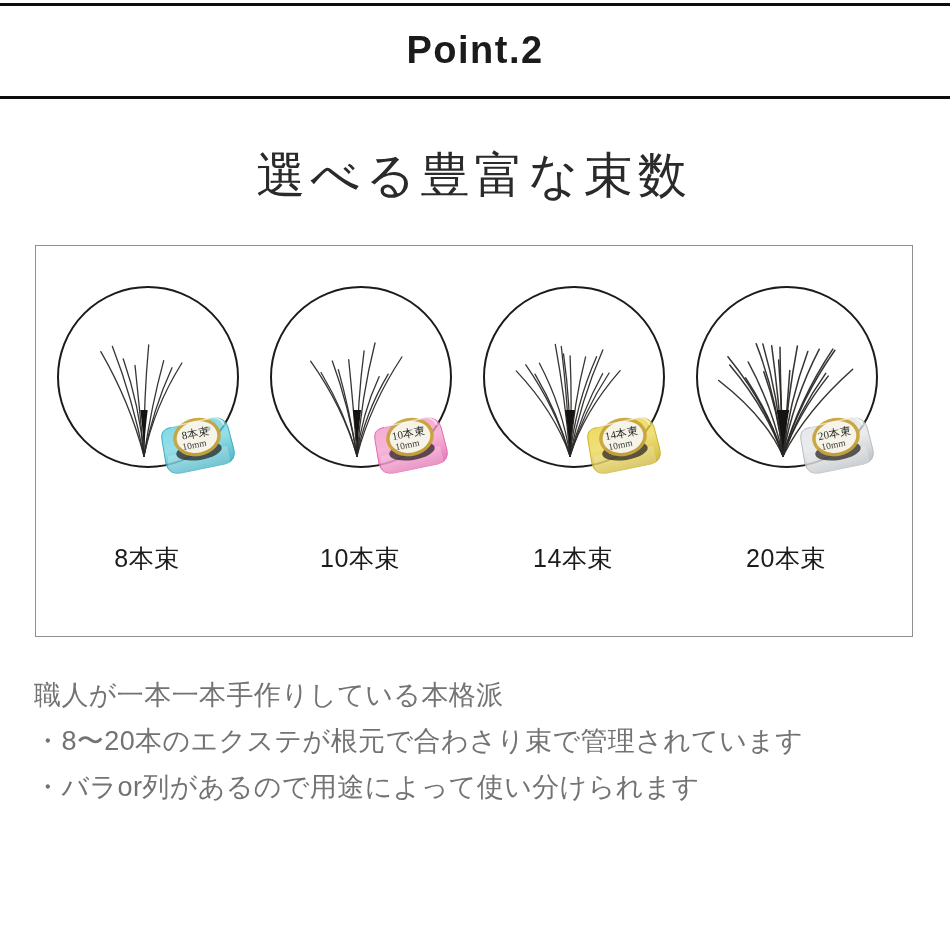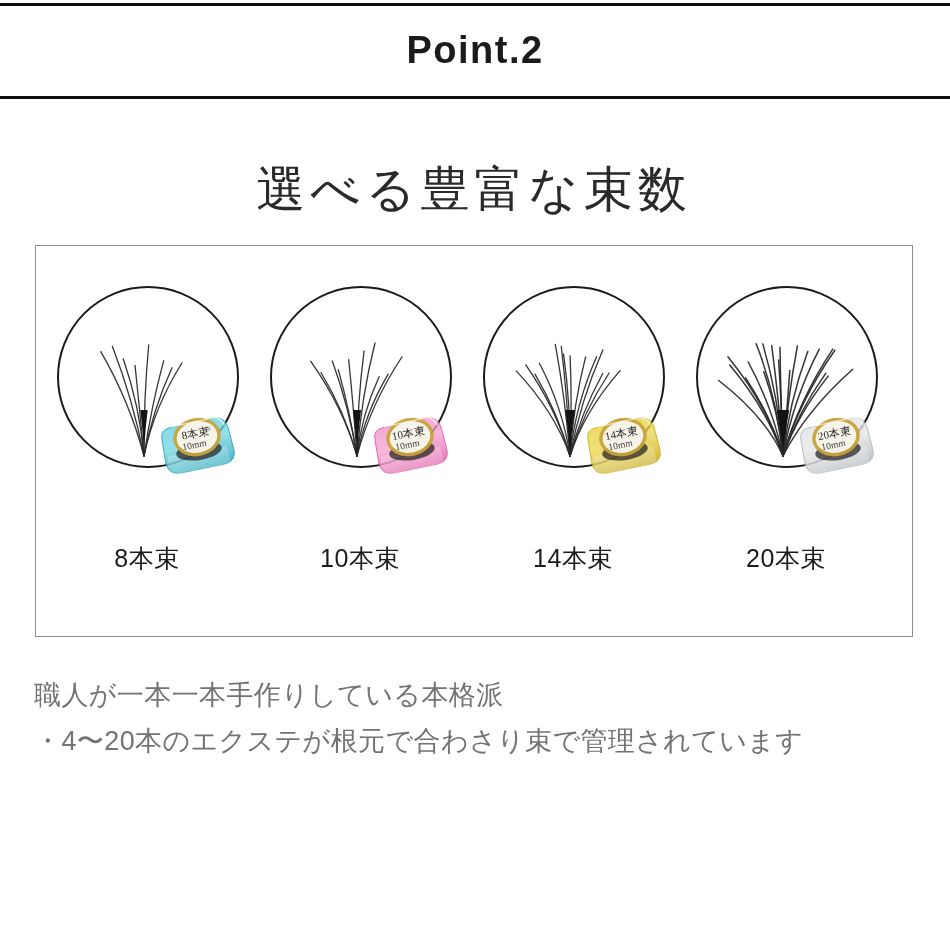"選べる豊富な束数" .section-heading { top: 156px -> 142px }
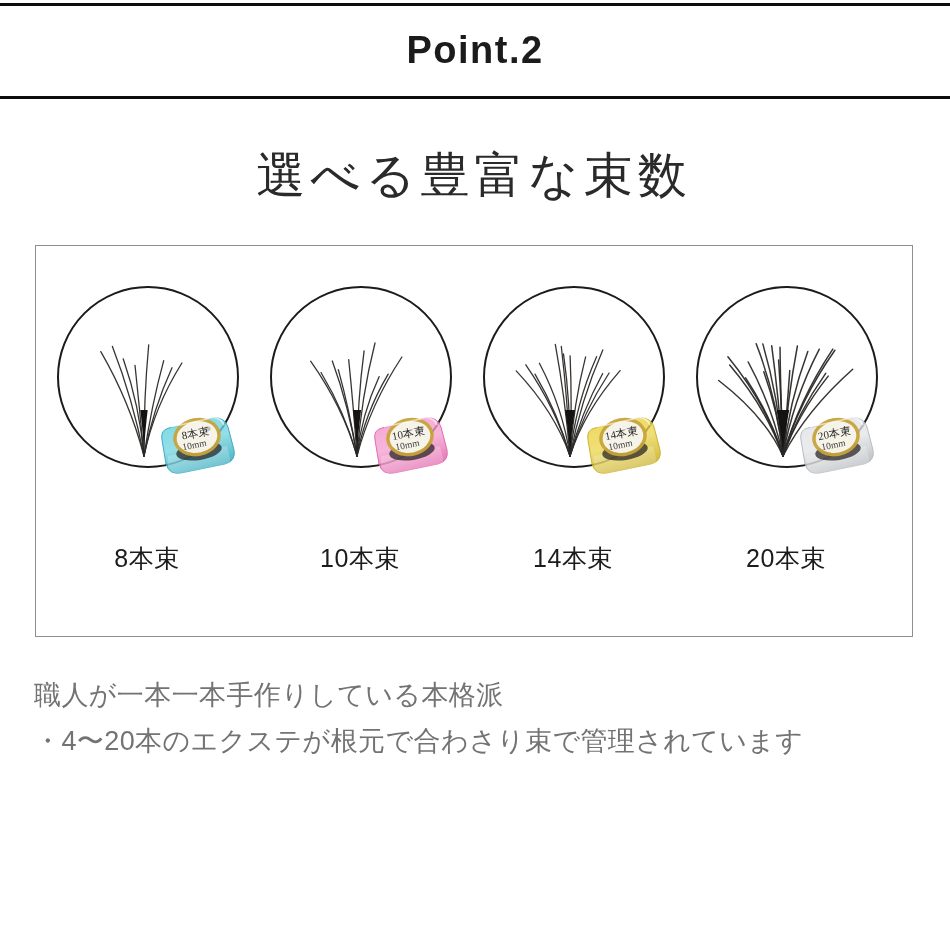"・4〜20本のエクステが根元で合わさり束で管理されています" div.copy-line { text: 4 -> 8 }
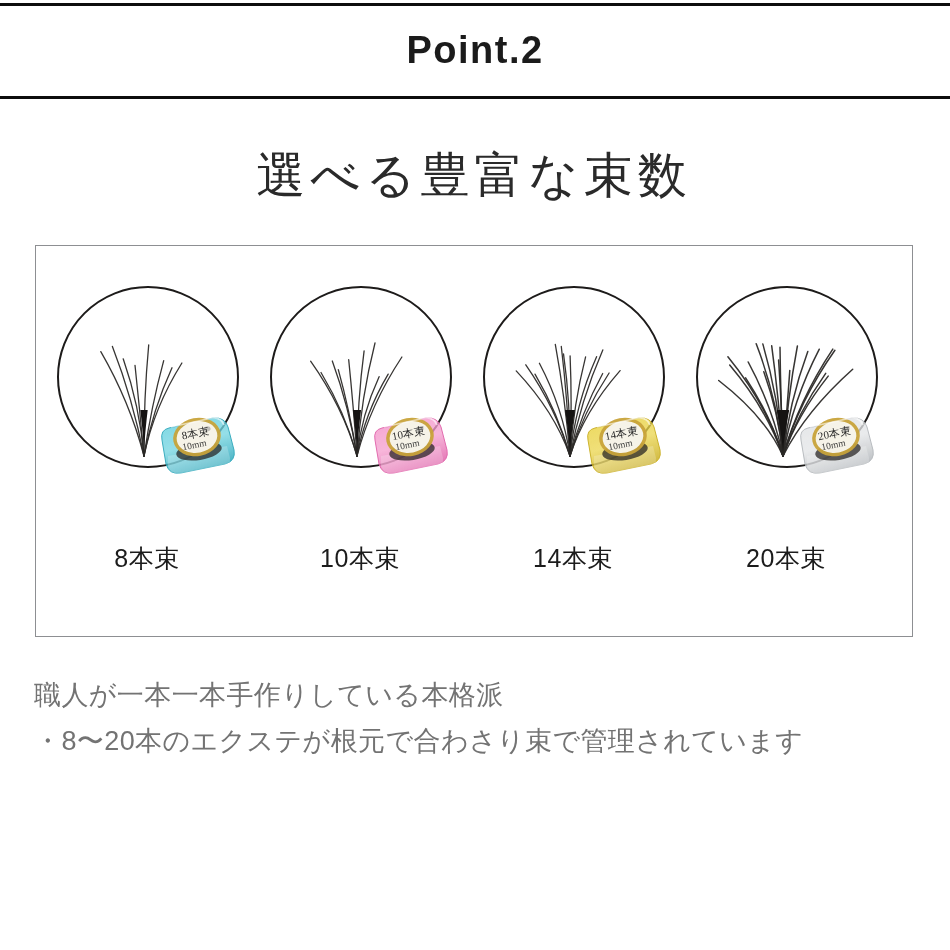"・バラor列があるので用途によって使い分けられます" div.copy-line { html: none -> <div>・バラor列があるので用途によって使い分けられます</div> }
